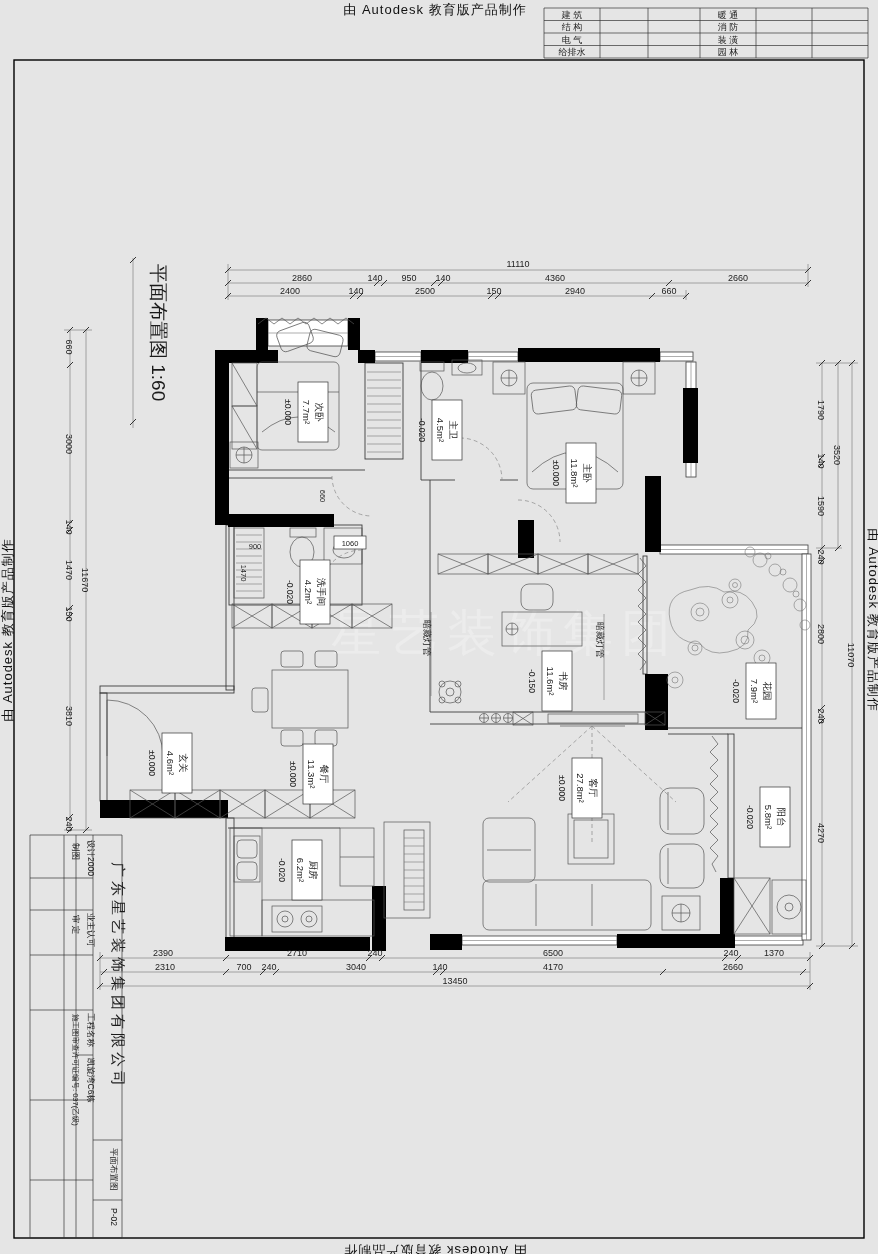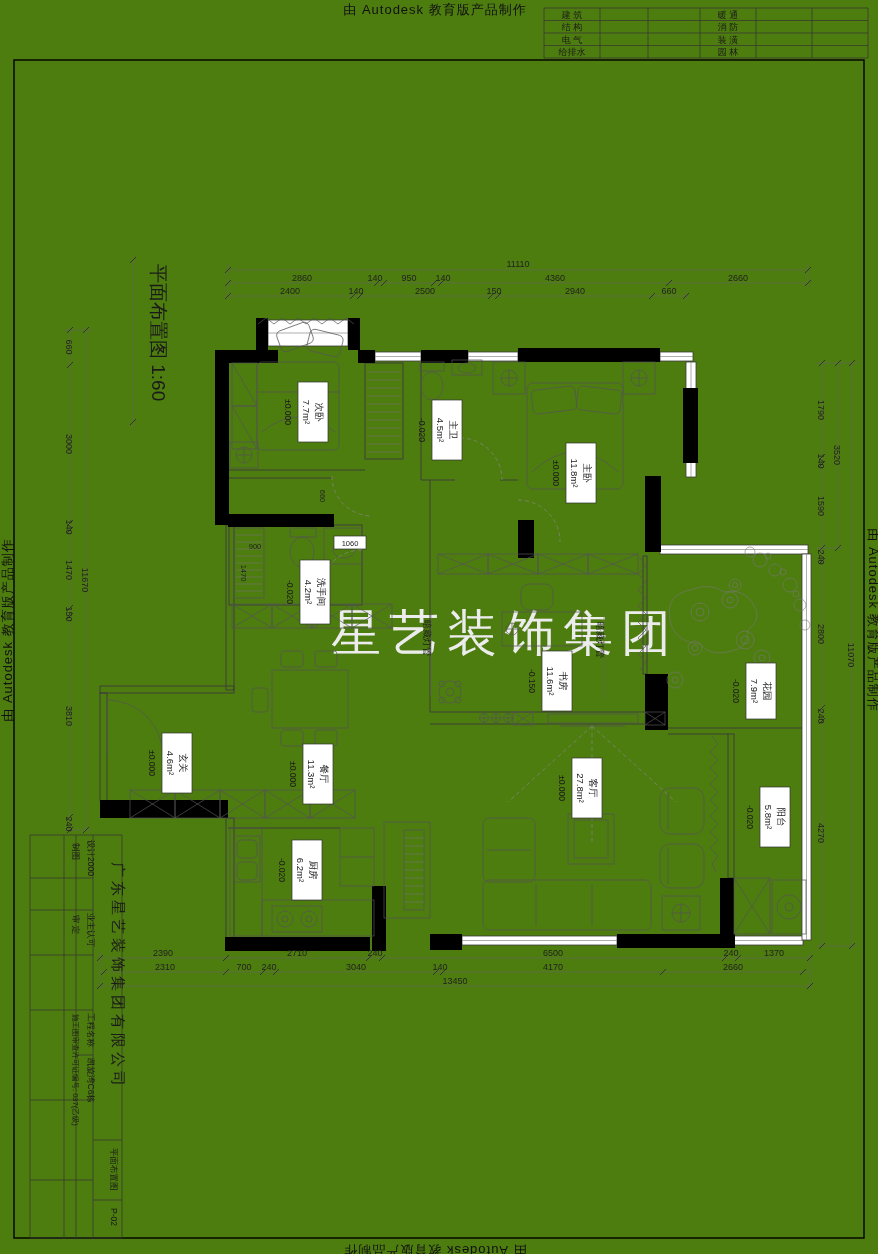"由 Autodesk 教育版产品制作" #sheet { background: #4d7c0f -> #e5e5e5 }
